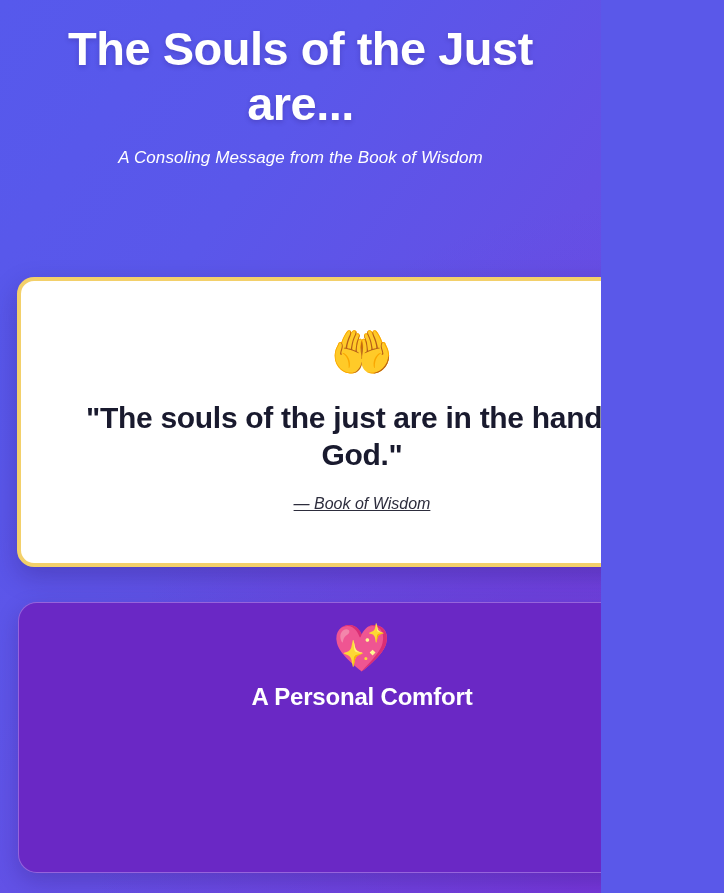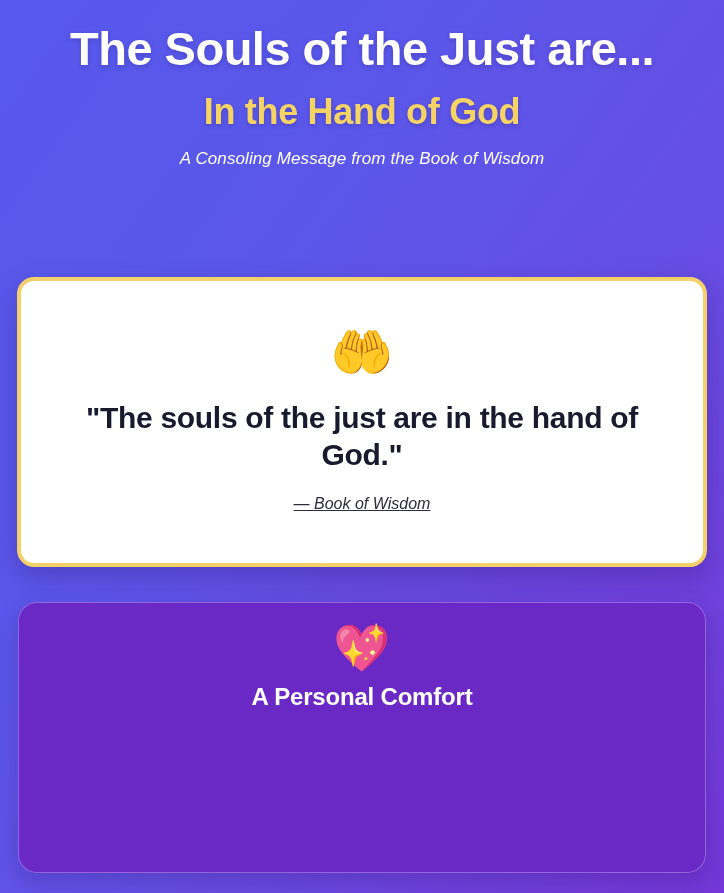"The Souls of the Just" .page { width: 724px -> 601px }
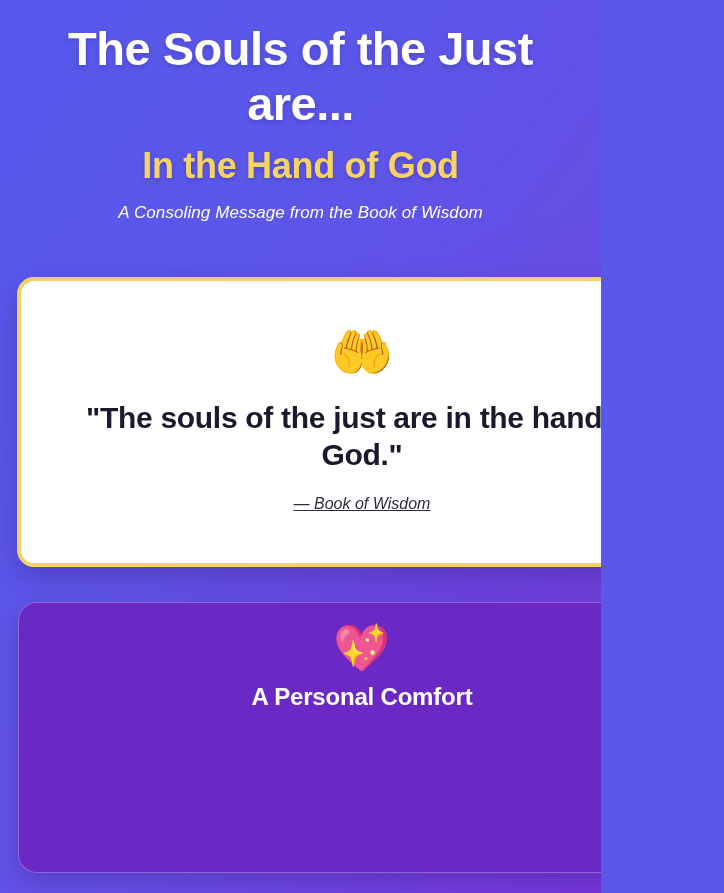"In the Hand of God" h2.subtitle-gold { html: <h2>In the Hand of God</h2> -> none }
